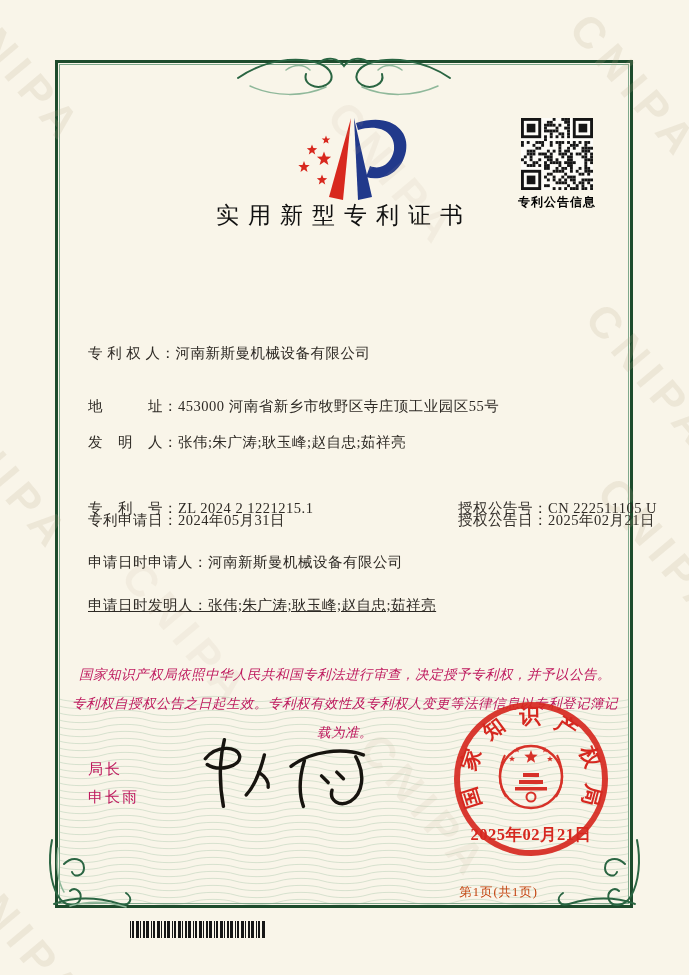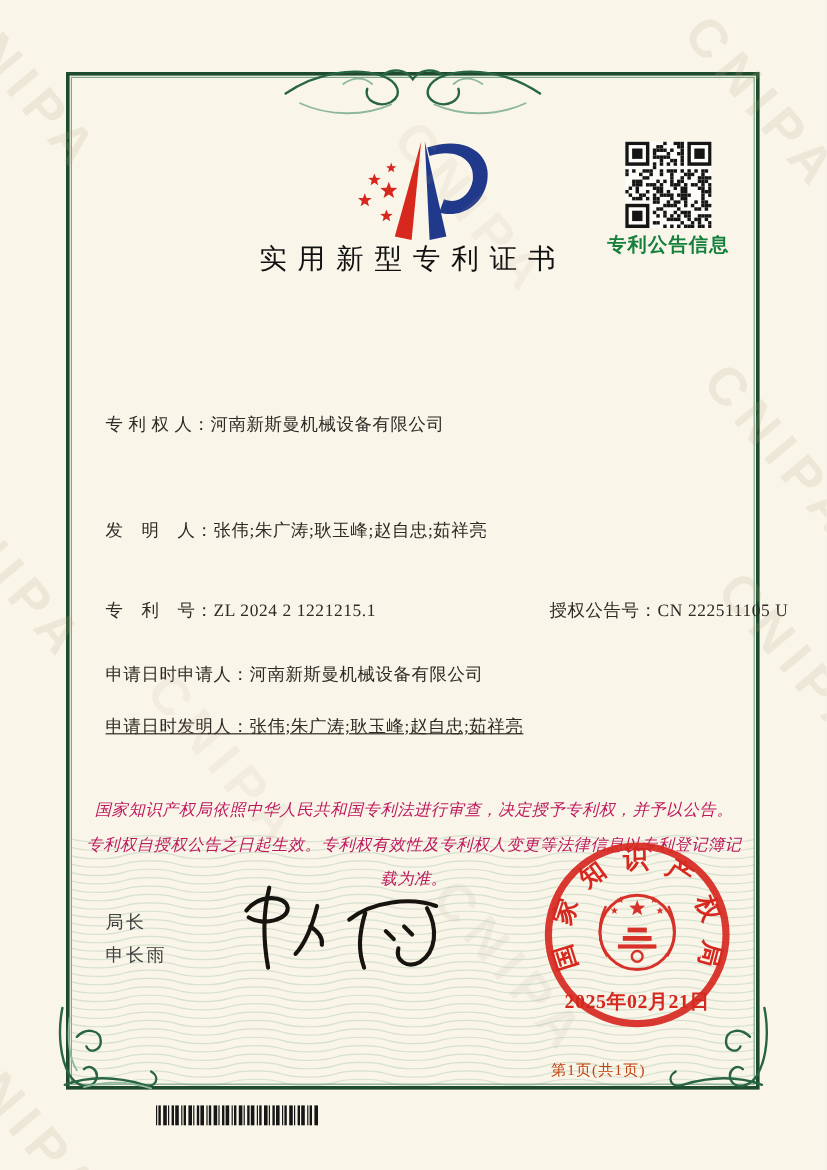"专利公告信息" .qr-caption { color: #15803d -> #000000; font-size: 16px -> 12px }
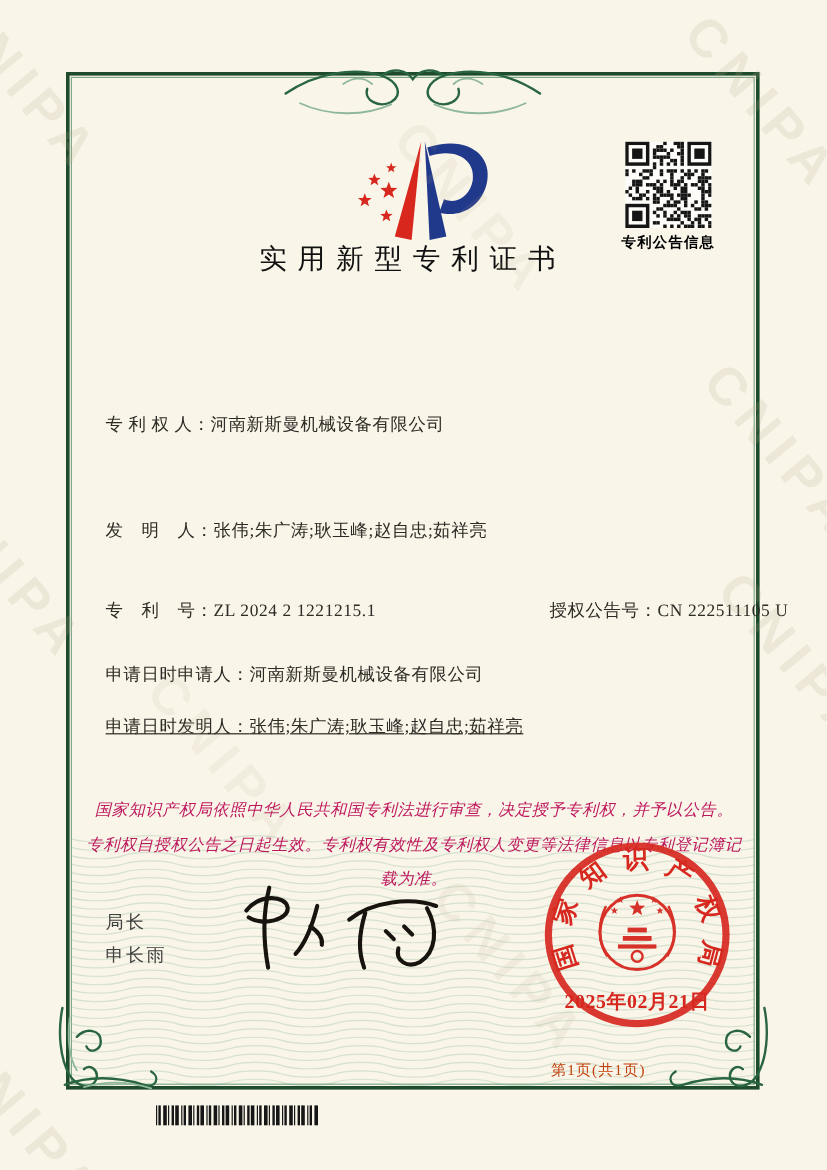"地 址：453000 河南省新乡市牧野区寺庄顶工业园区55号" div.row { html: none -> <div> <span>地 址：</span><span>453000 河南省新乡市牧野区寺庄顶工业园区55号</span> </div> }
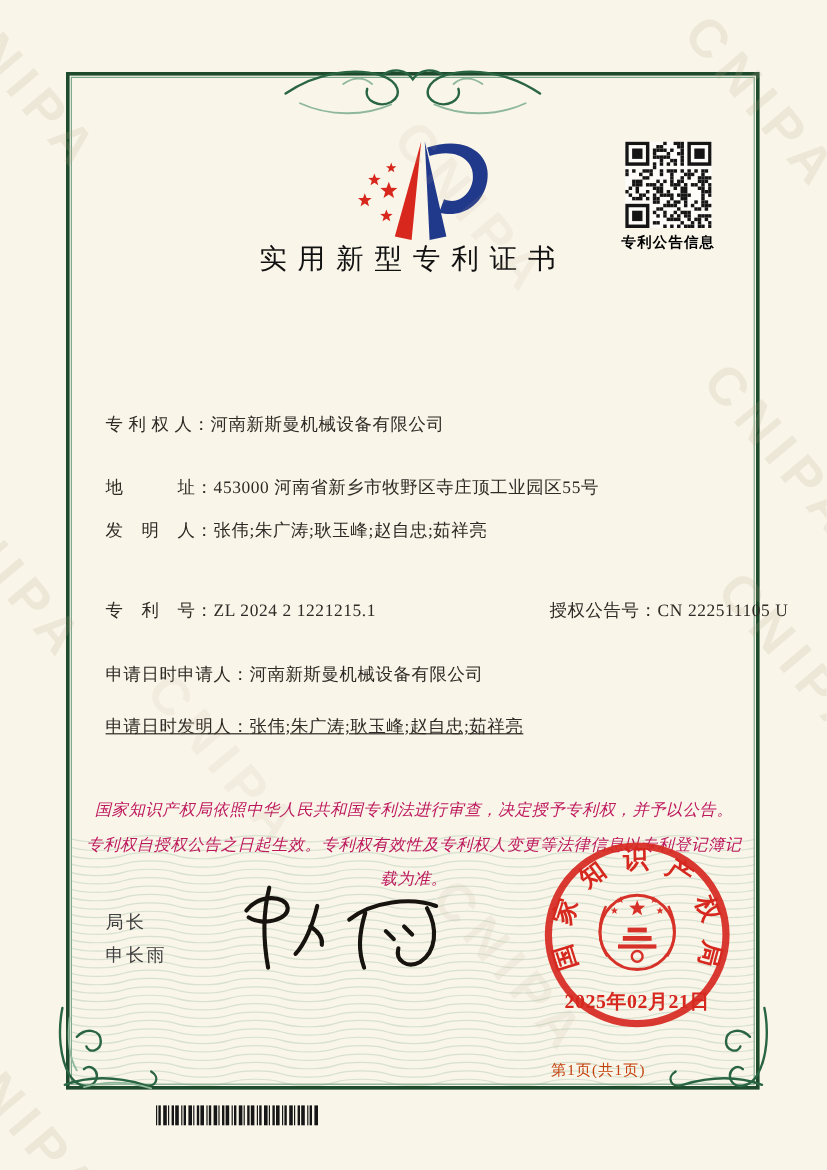"专利申请日：2024年05月31日" div.row { html: none -> <div> <span><span>专利申请日：</span><span>2024年05月31日</span></span> <span><span>授权公告日：</span><span>2025年02月21日</span></span> </div> }
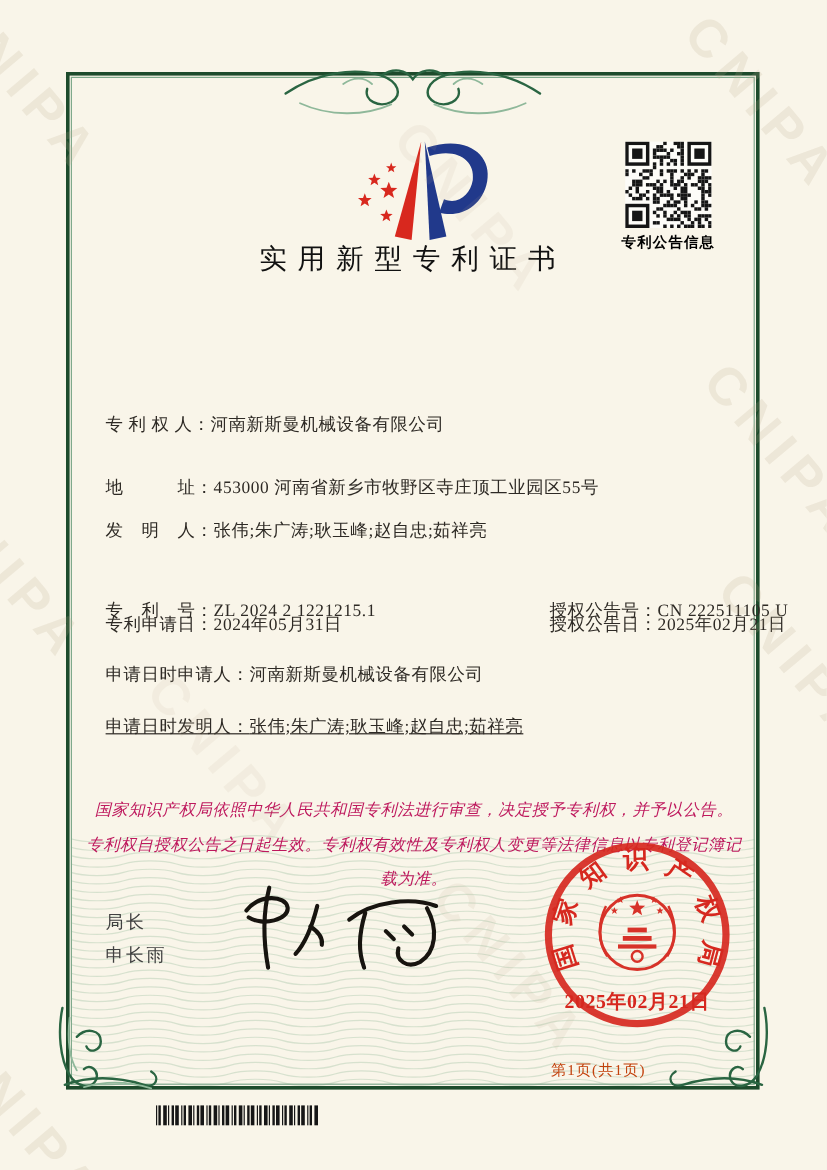"局长" .signoff { color: #404040 -> #be185d }
